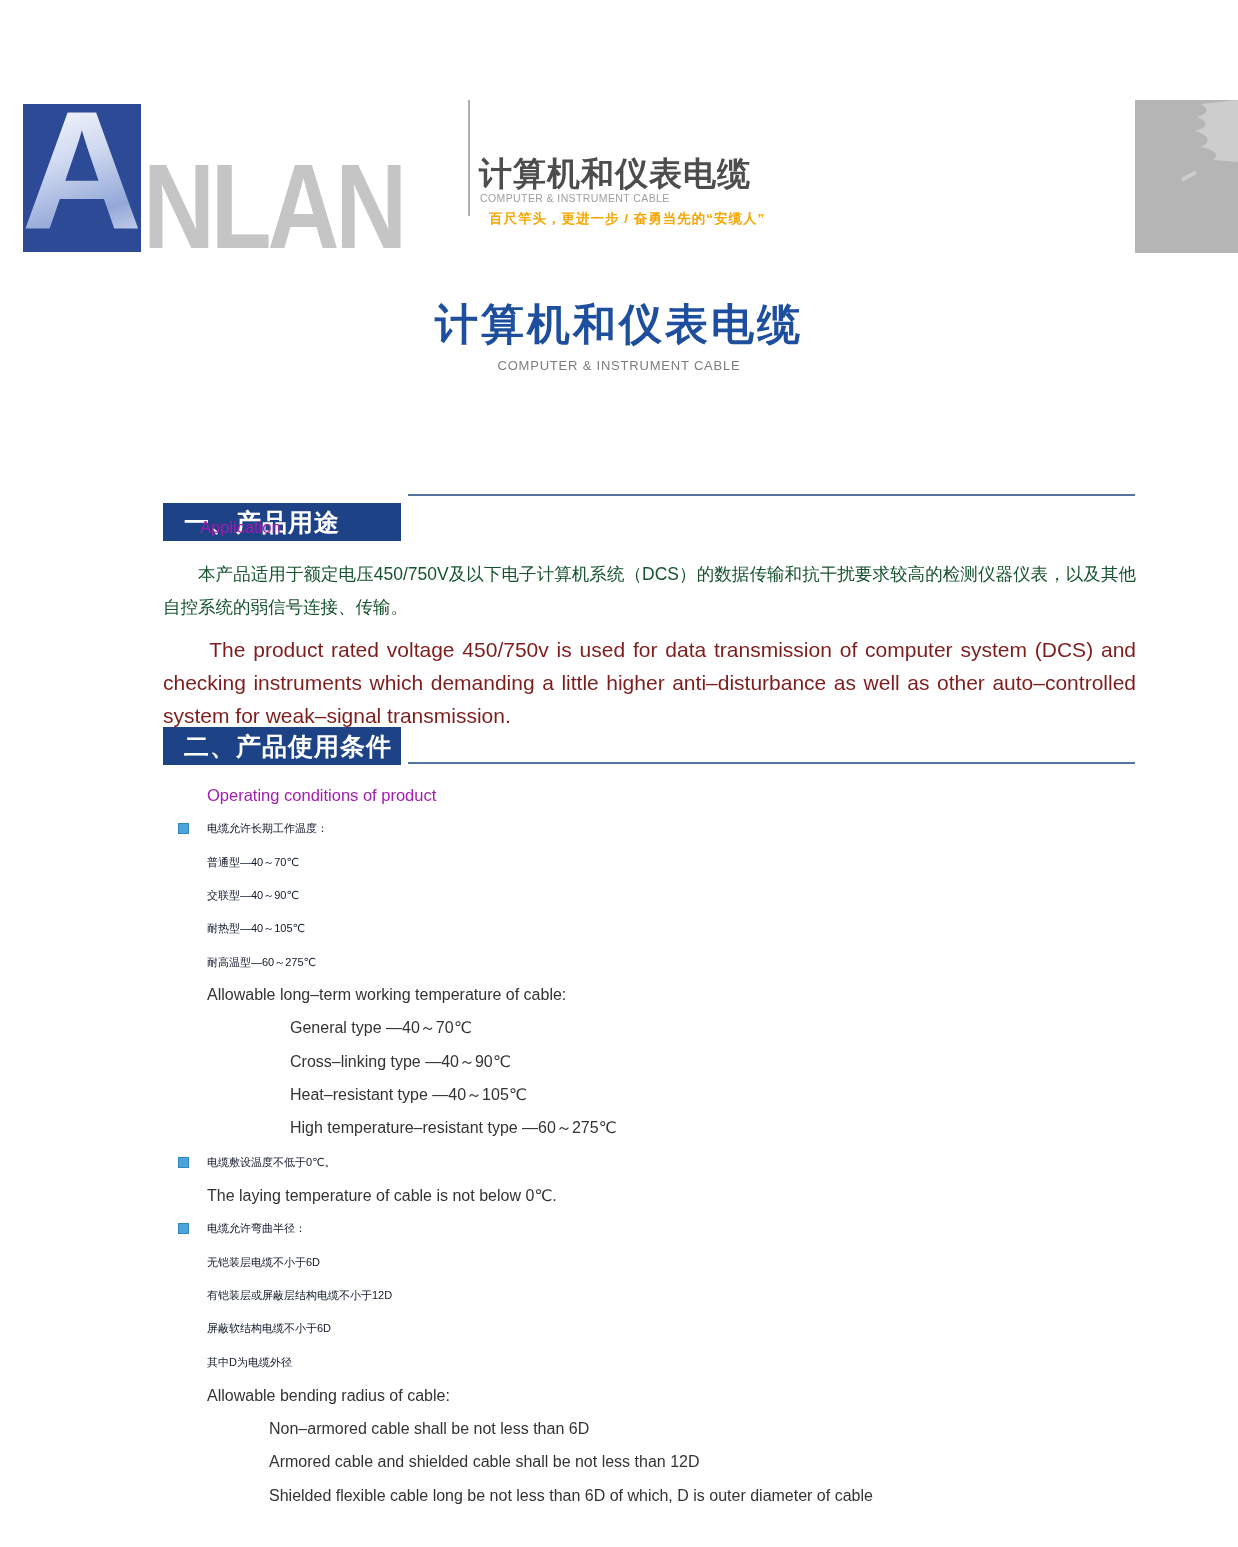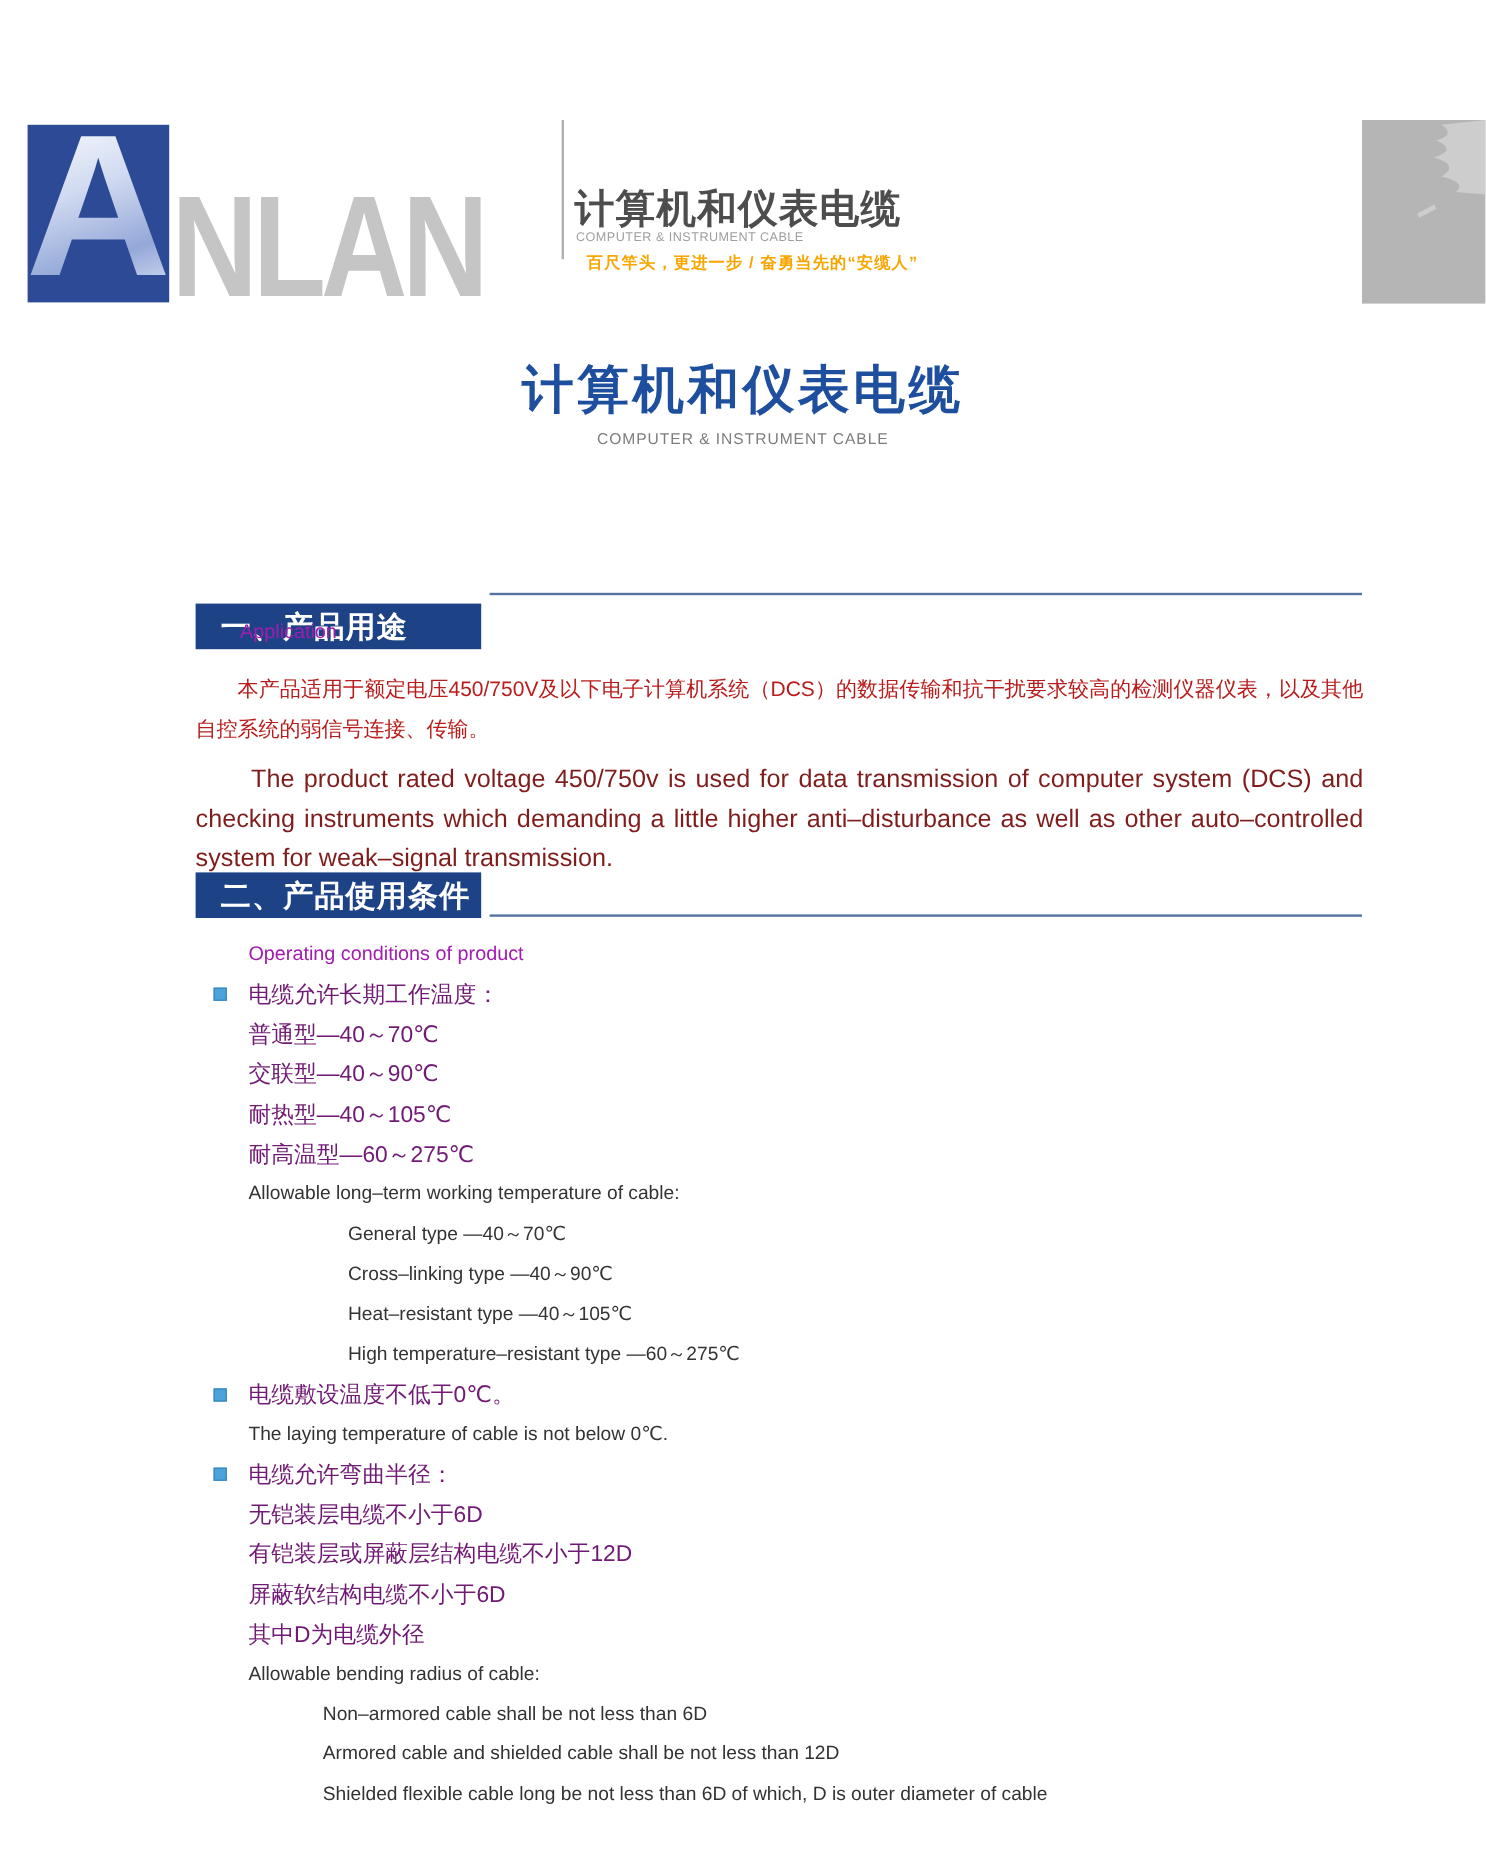"本产品适用于额定电压450/750V及以下电子计算机系统（DCS）的数据传输和抗" .para-zh { color: #b91c1c -> #14532d }
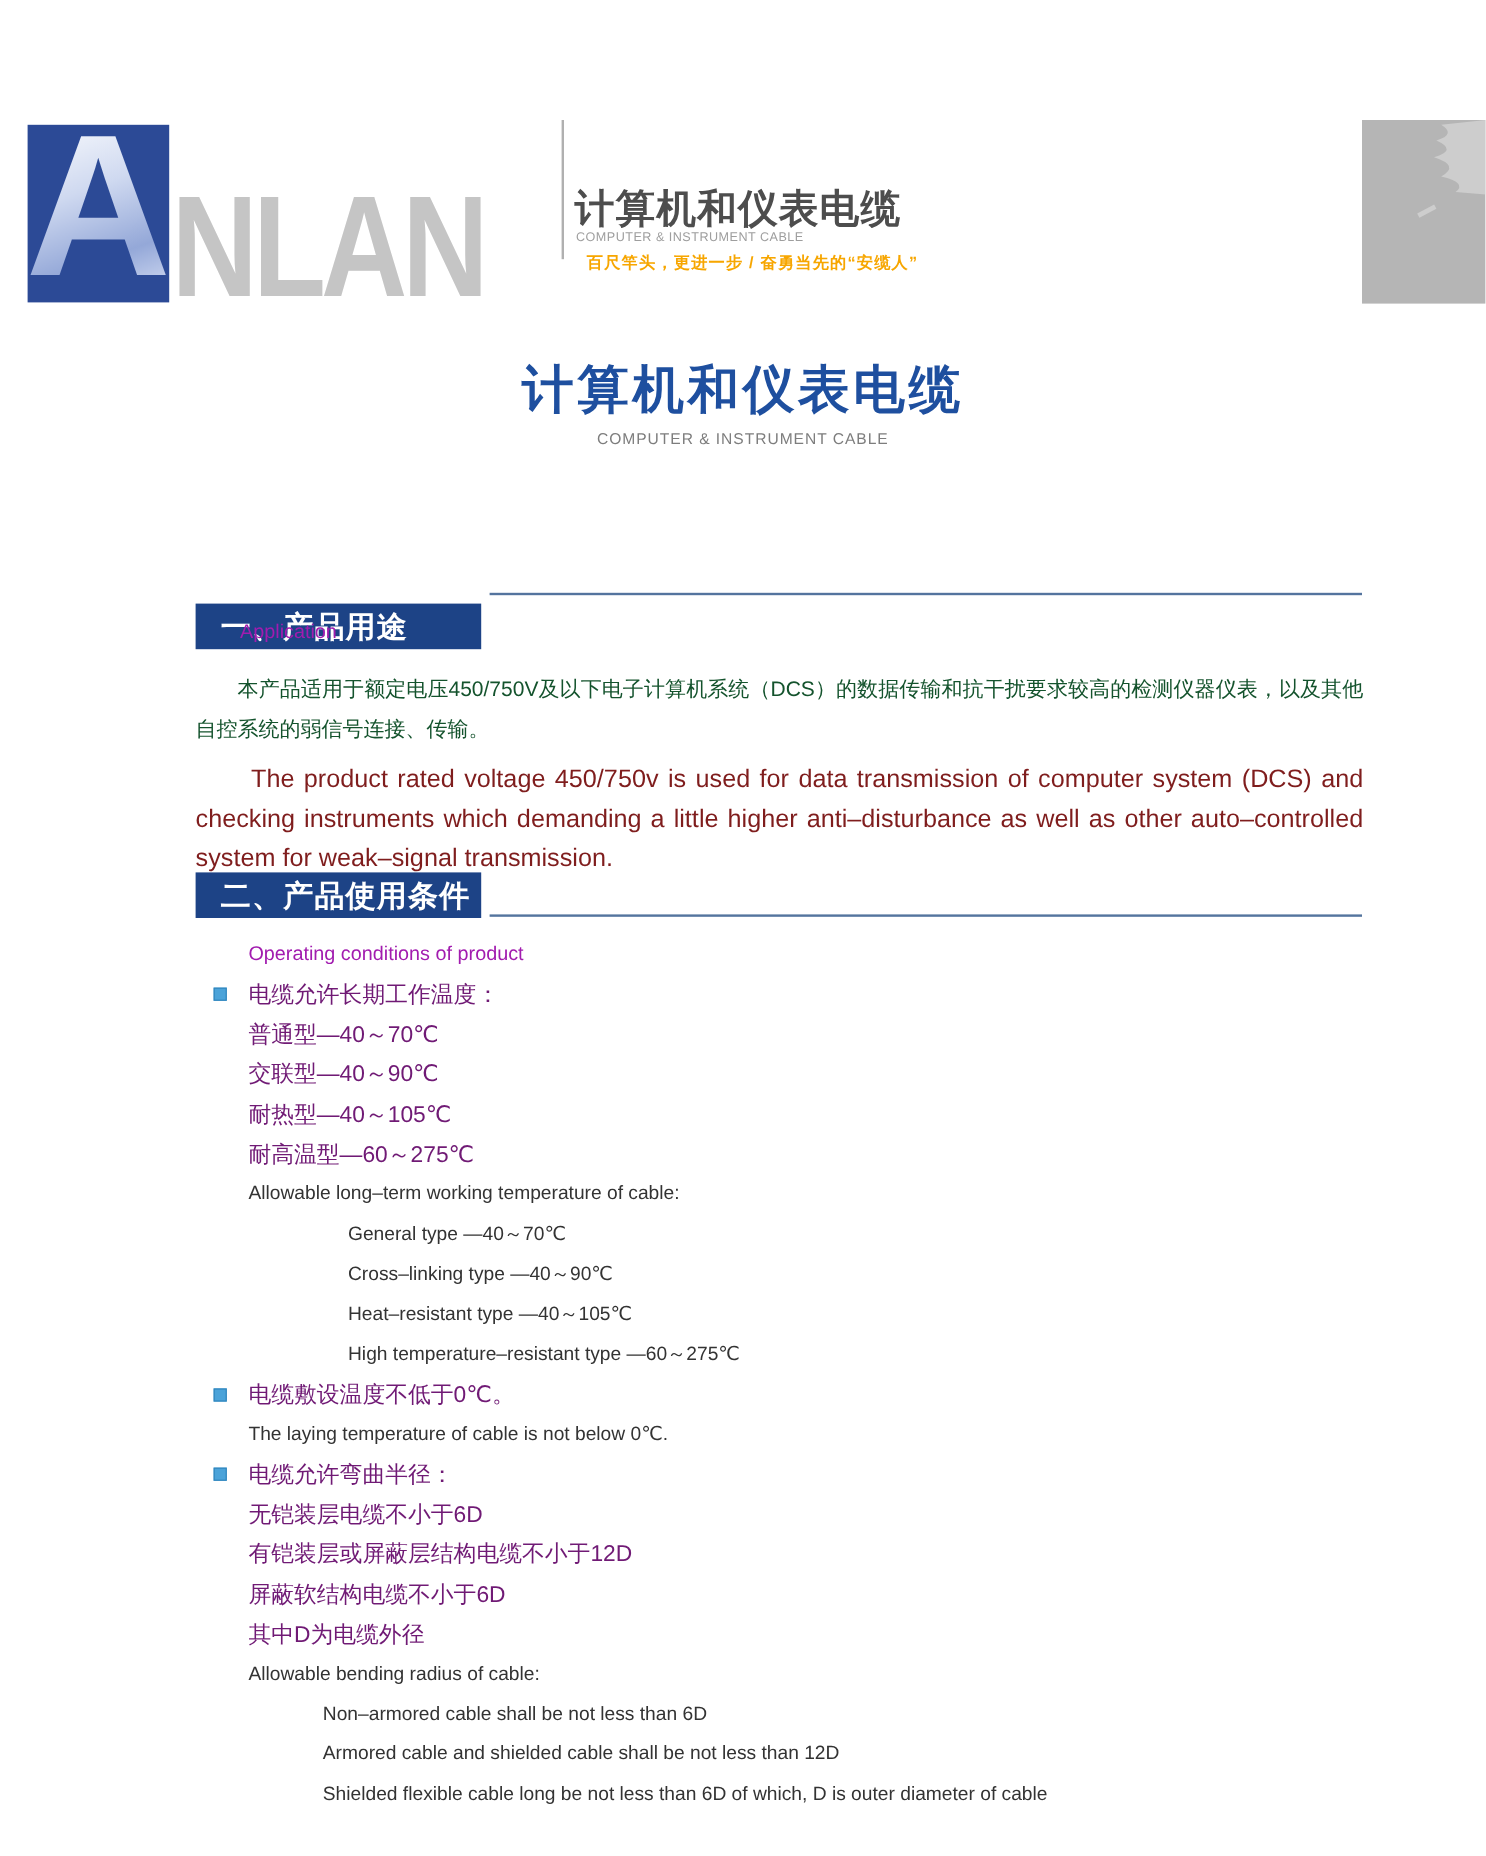"电缆允许长期工作温度：" .cond-line { color: #701a75 -> #0f172a; font-size: 19px -> 11px }
